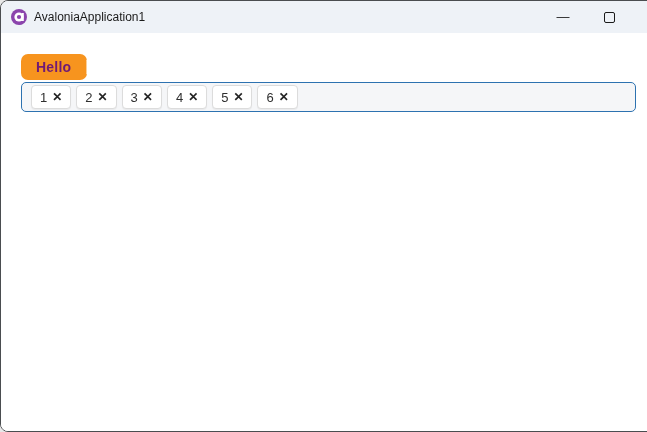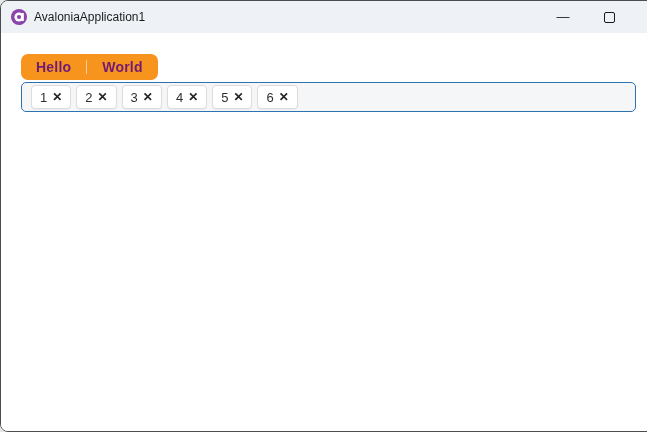"World" div.tab { html: <div> <span>World</span> </div> -> none }
